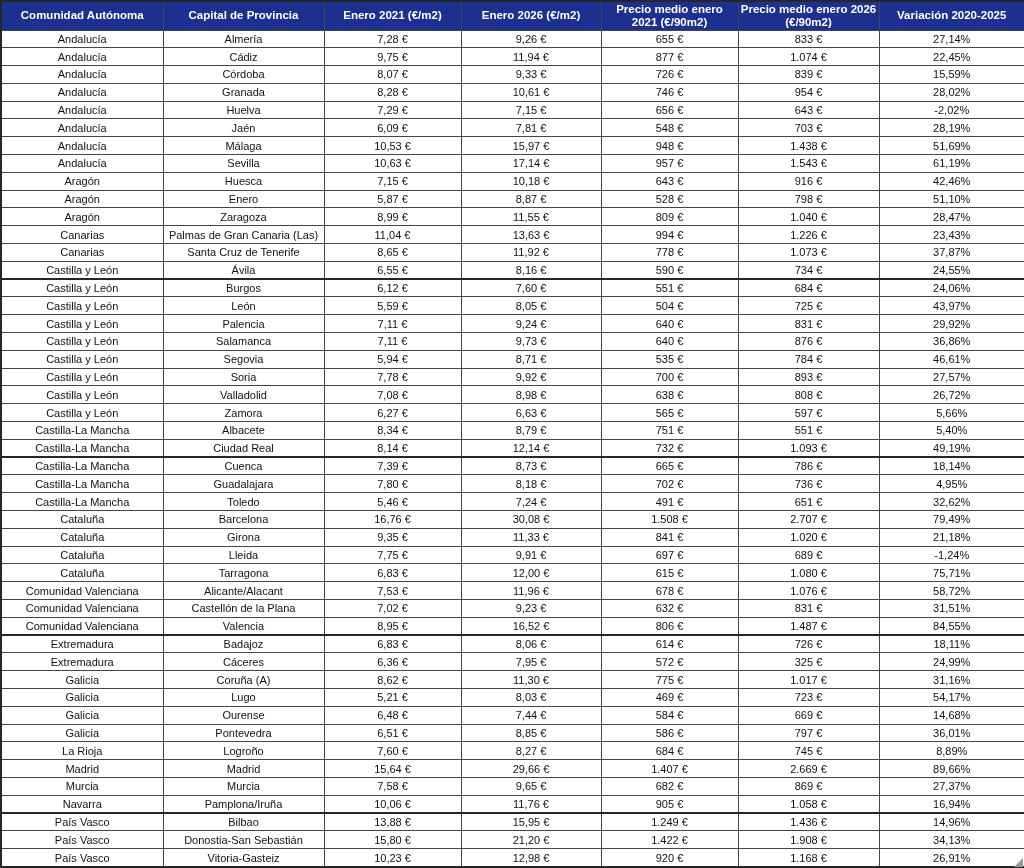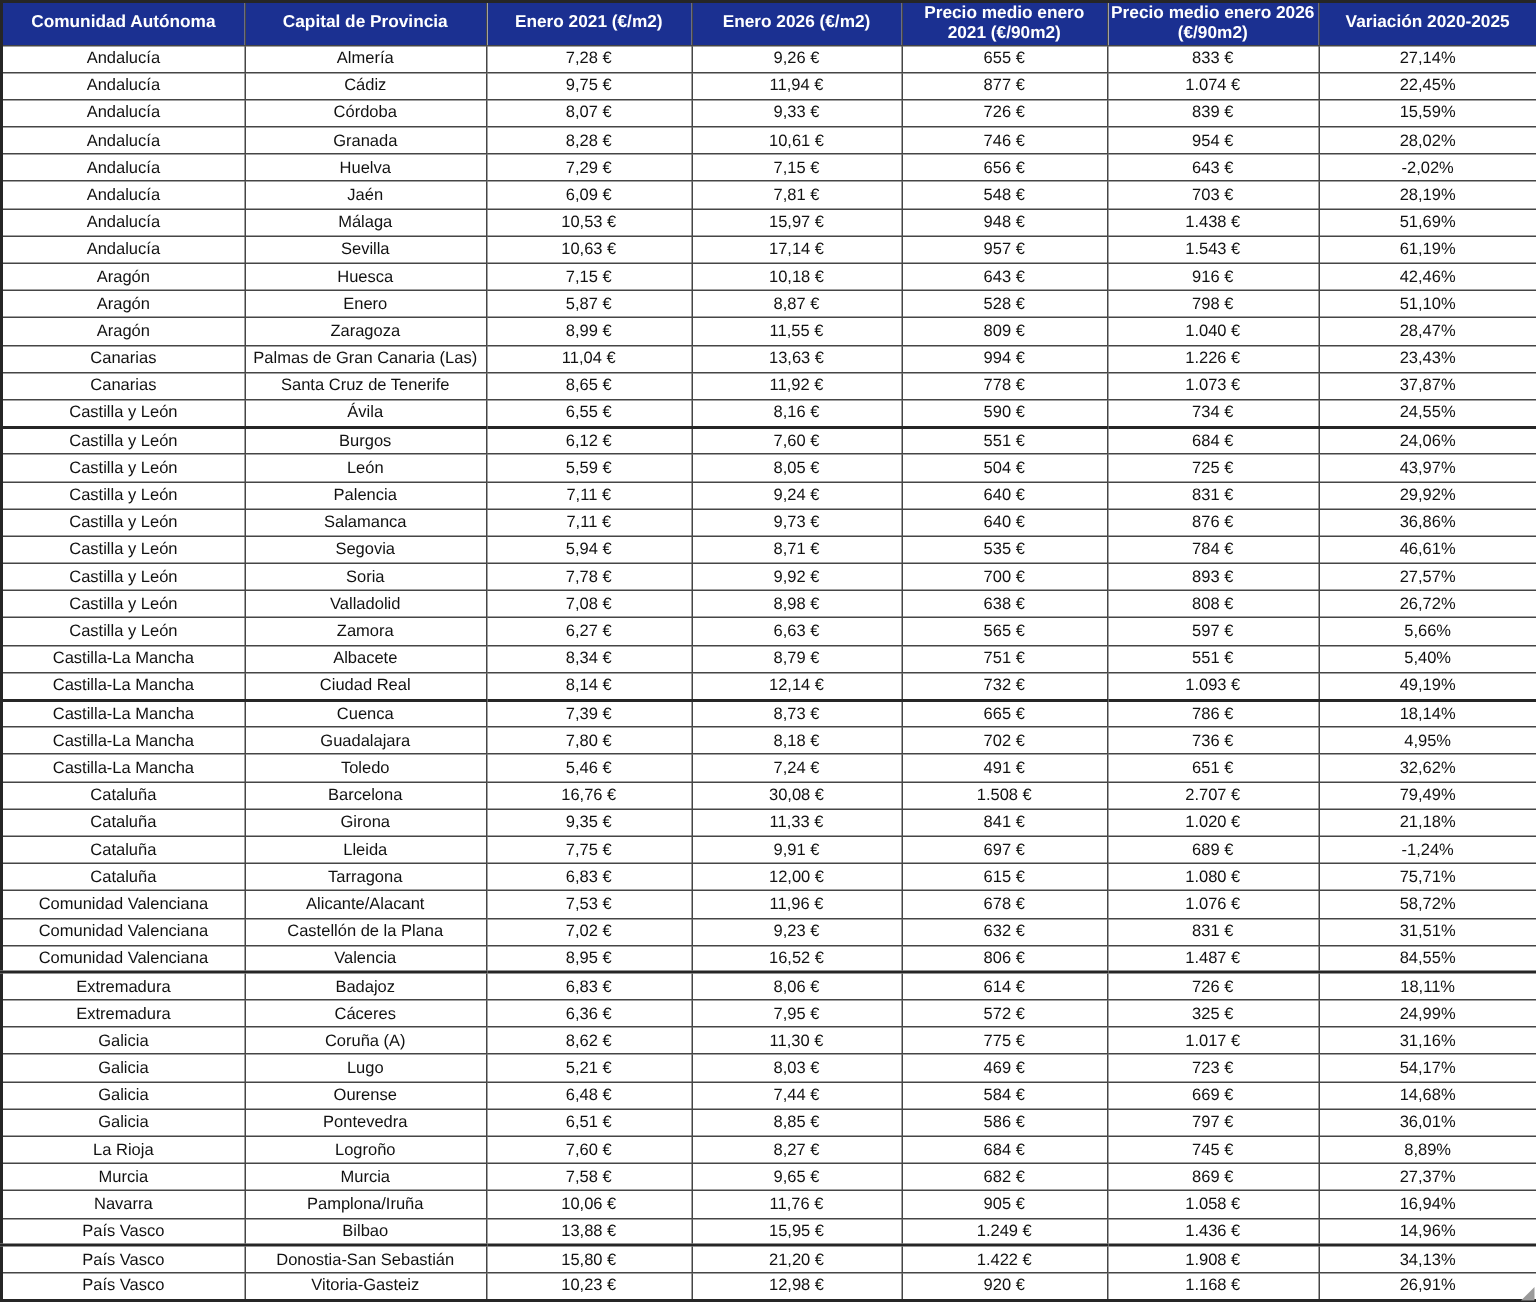"Madrid" tr { html: none -> <tr> <td>Madrid</td> <td>Madrid</td> <td>15,64 €</td> <td>29,66 €</td> <td>1.407 €</td> <td>2.669 €</td> <td>89,66%</td> </tr> }
